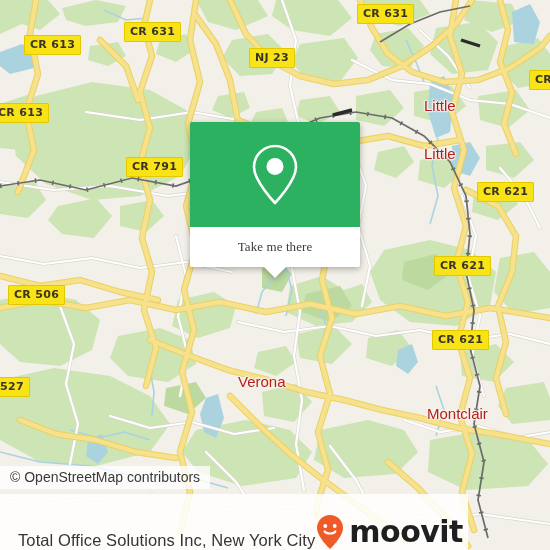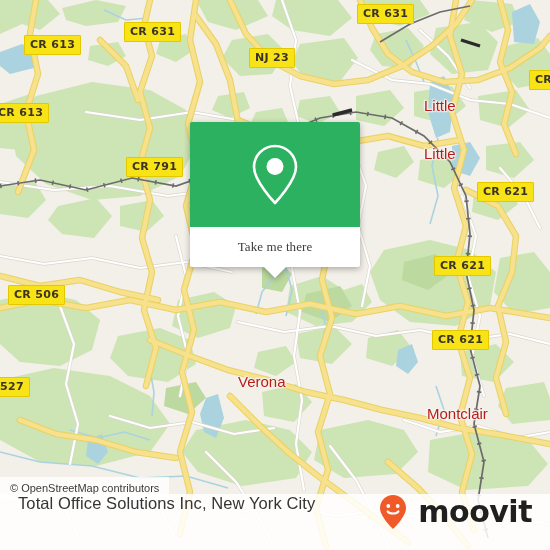"© OpenStreetMap contributors" #attribution { font-size: 11px -> 14px; margin-top: 11px -> none }
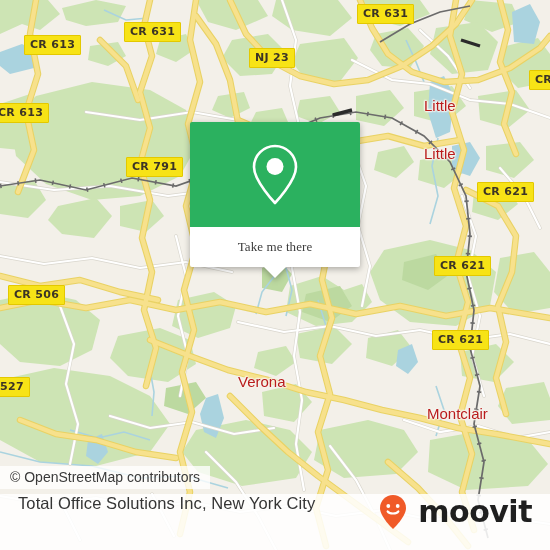"Total Office Solutions Inc, New" #bottom-bar { align-items: flex-start -> flex-end; width: 550px -> 468px }
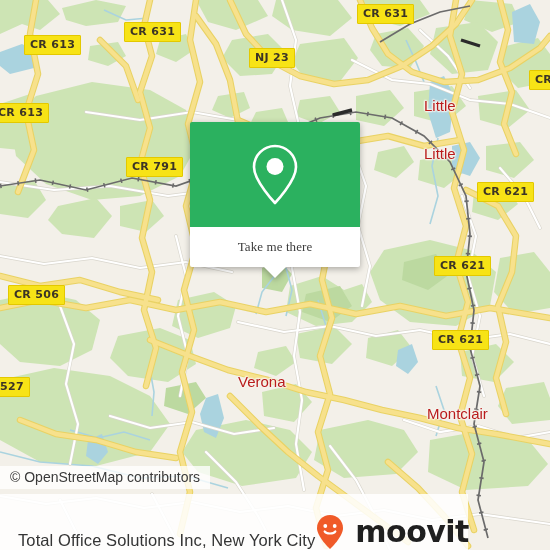"moovit" #moovit-logo { gap: 10px -> 4px }
